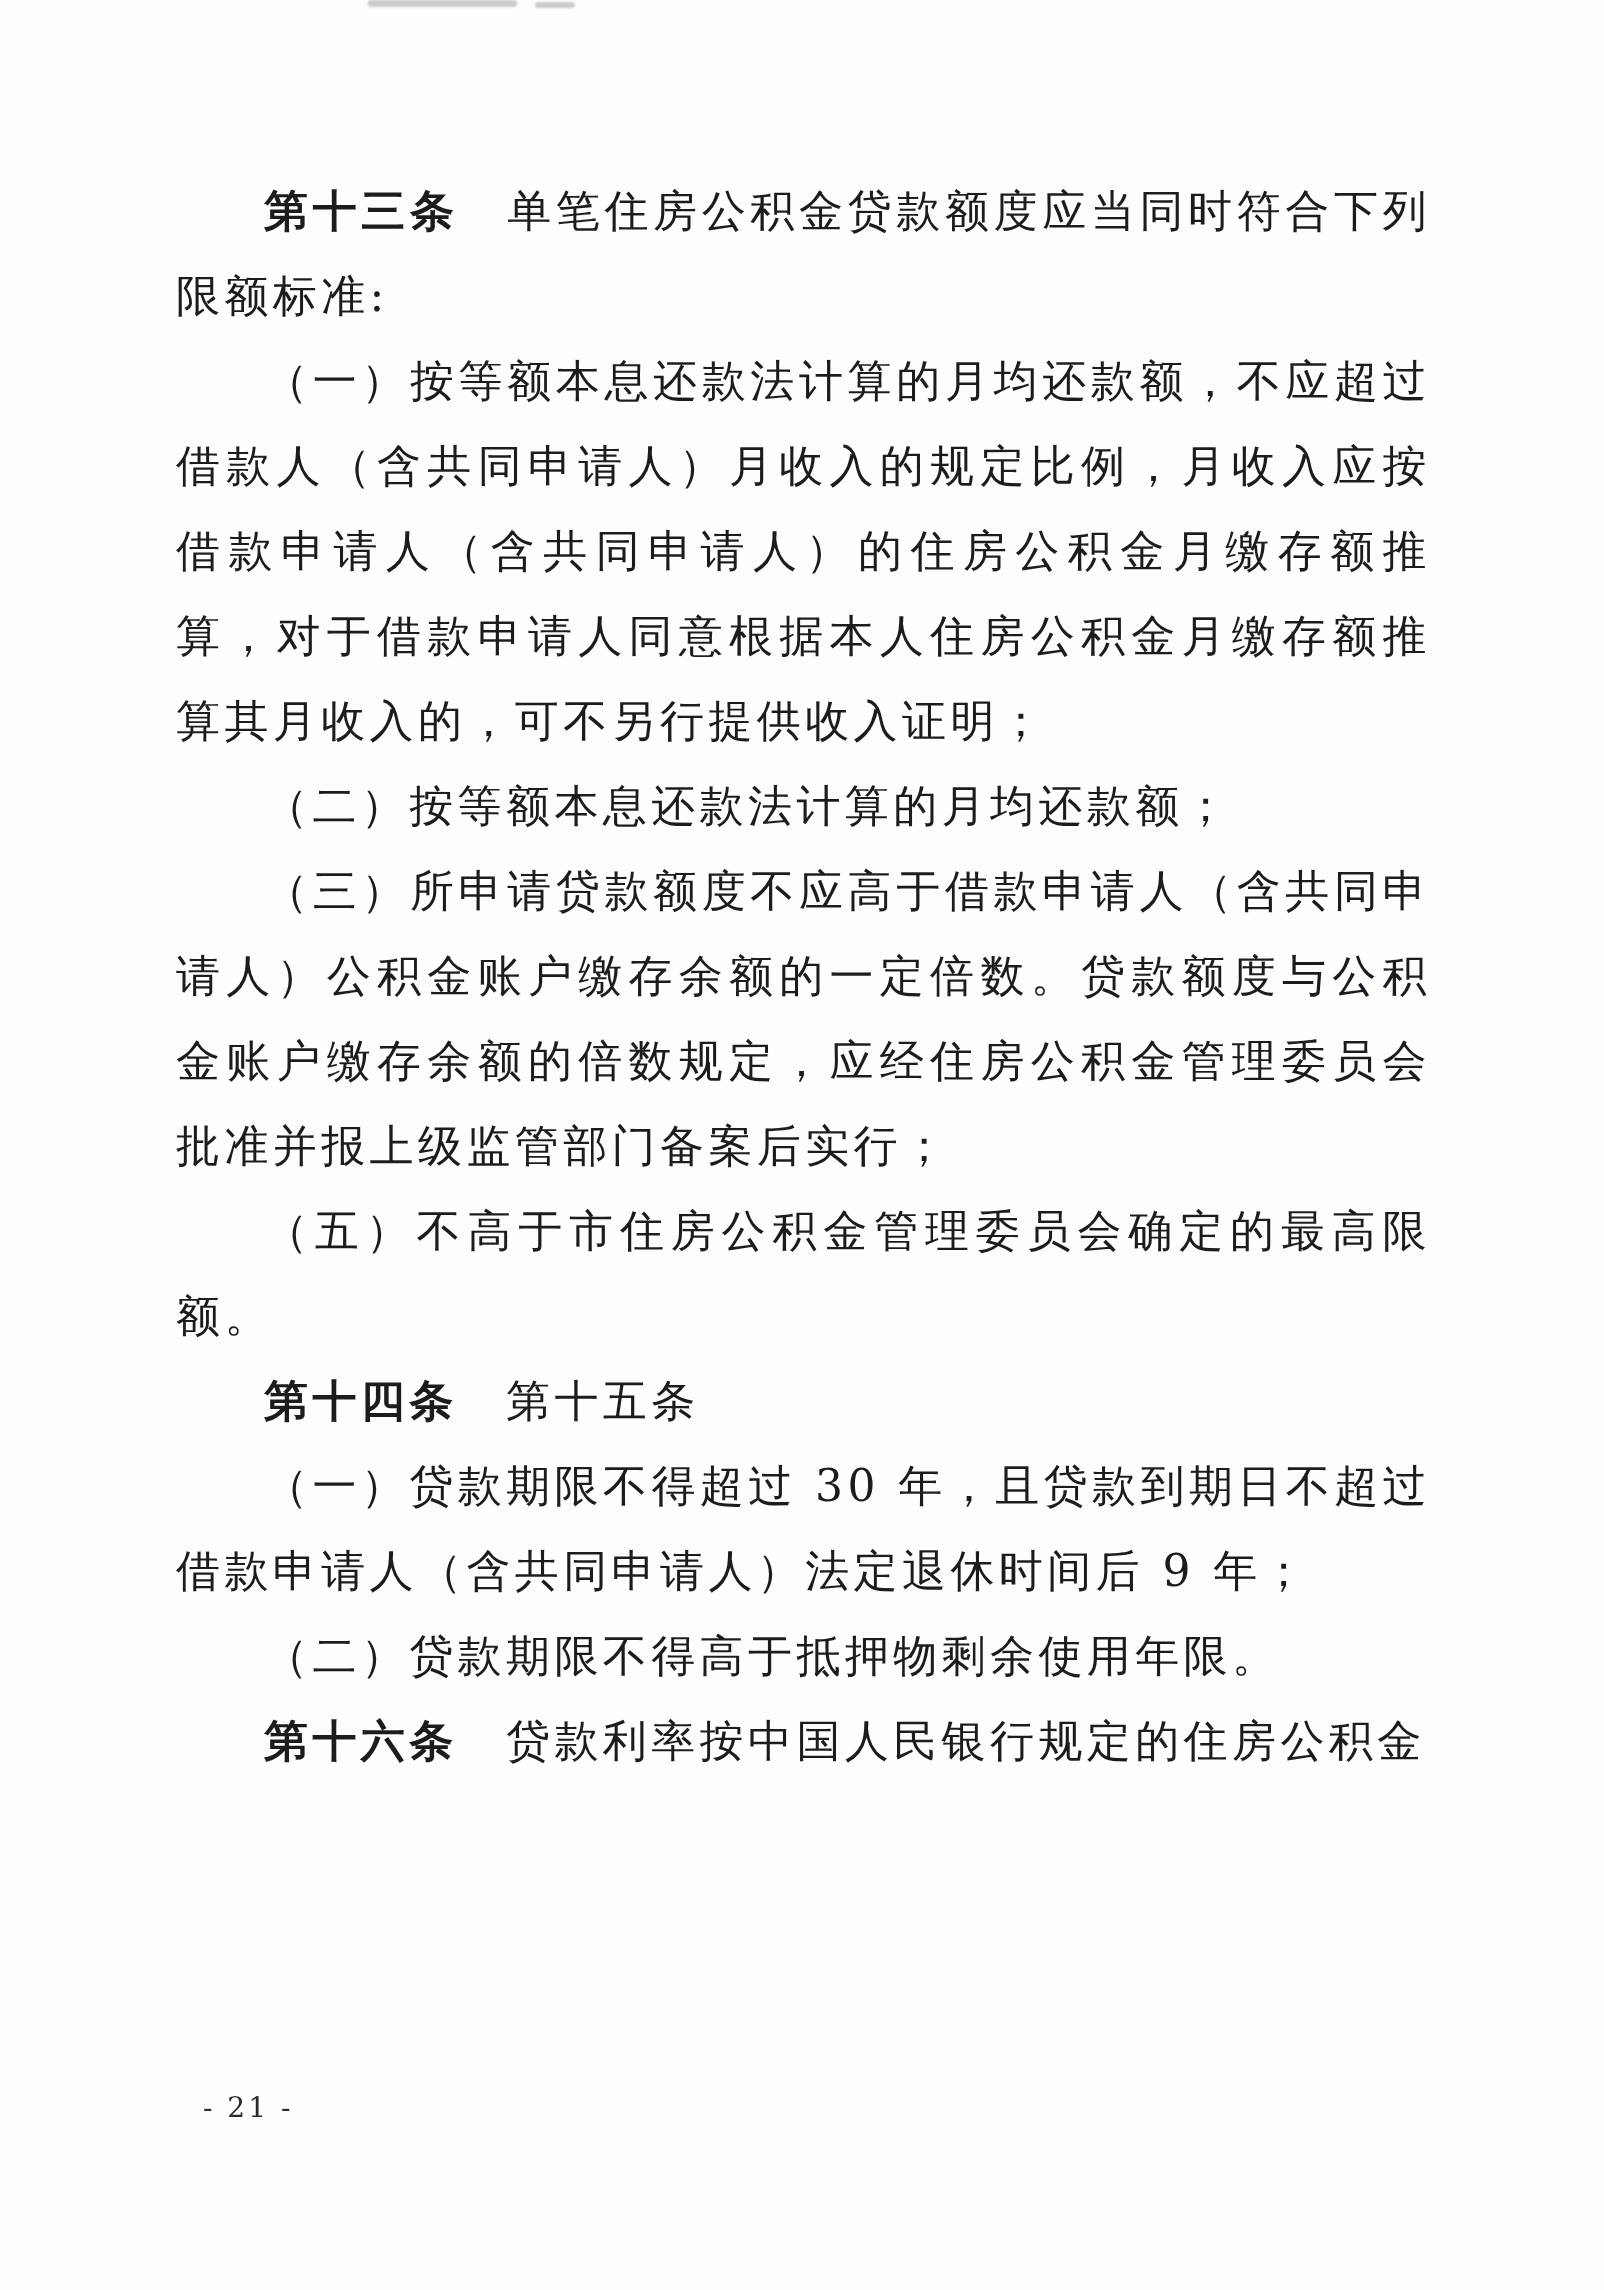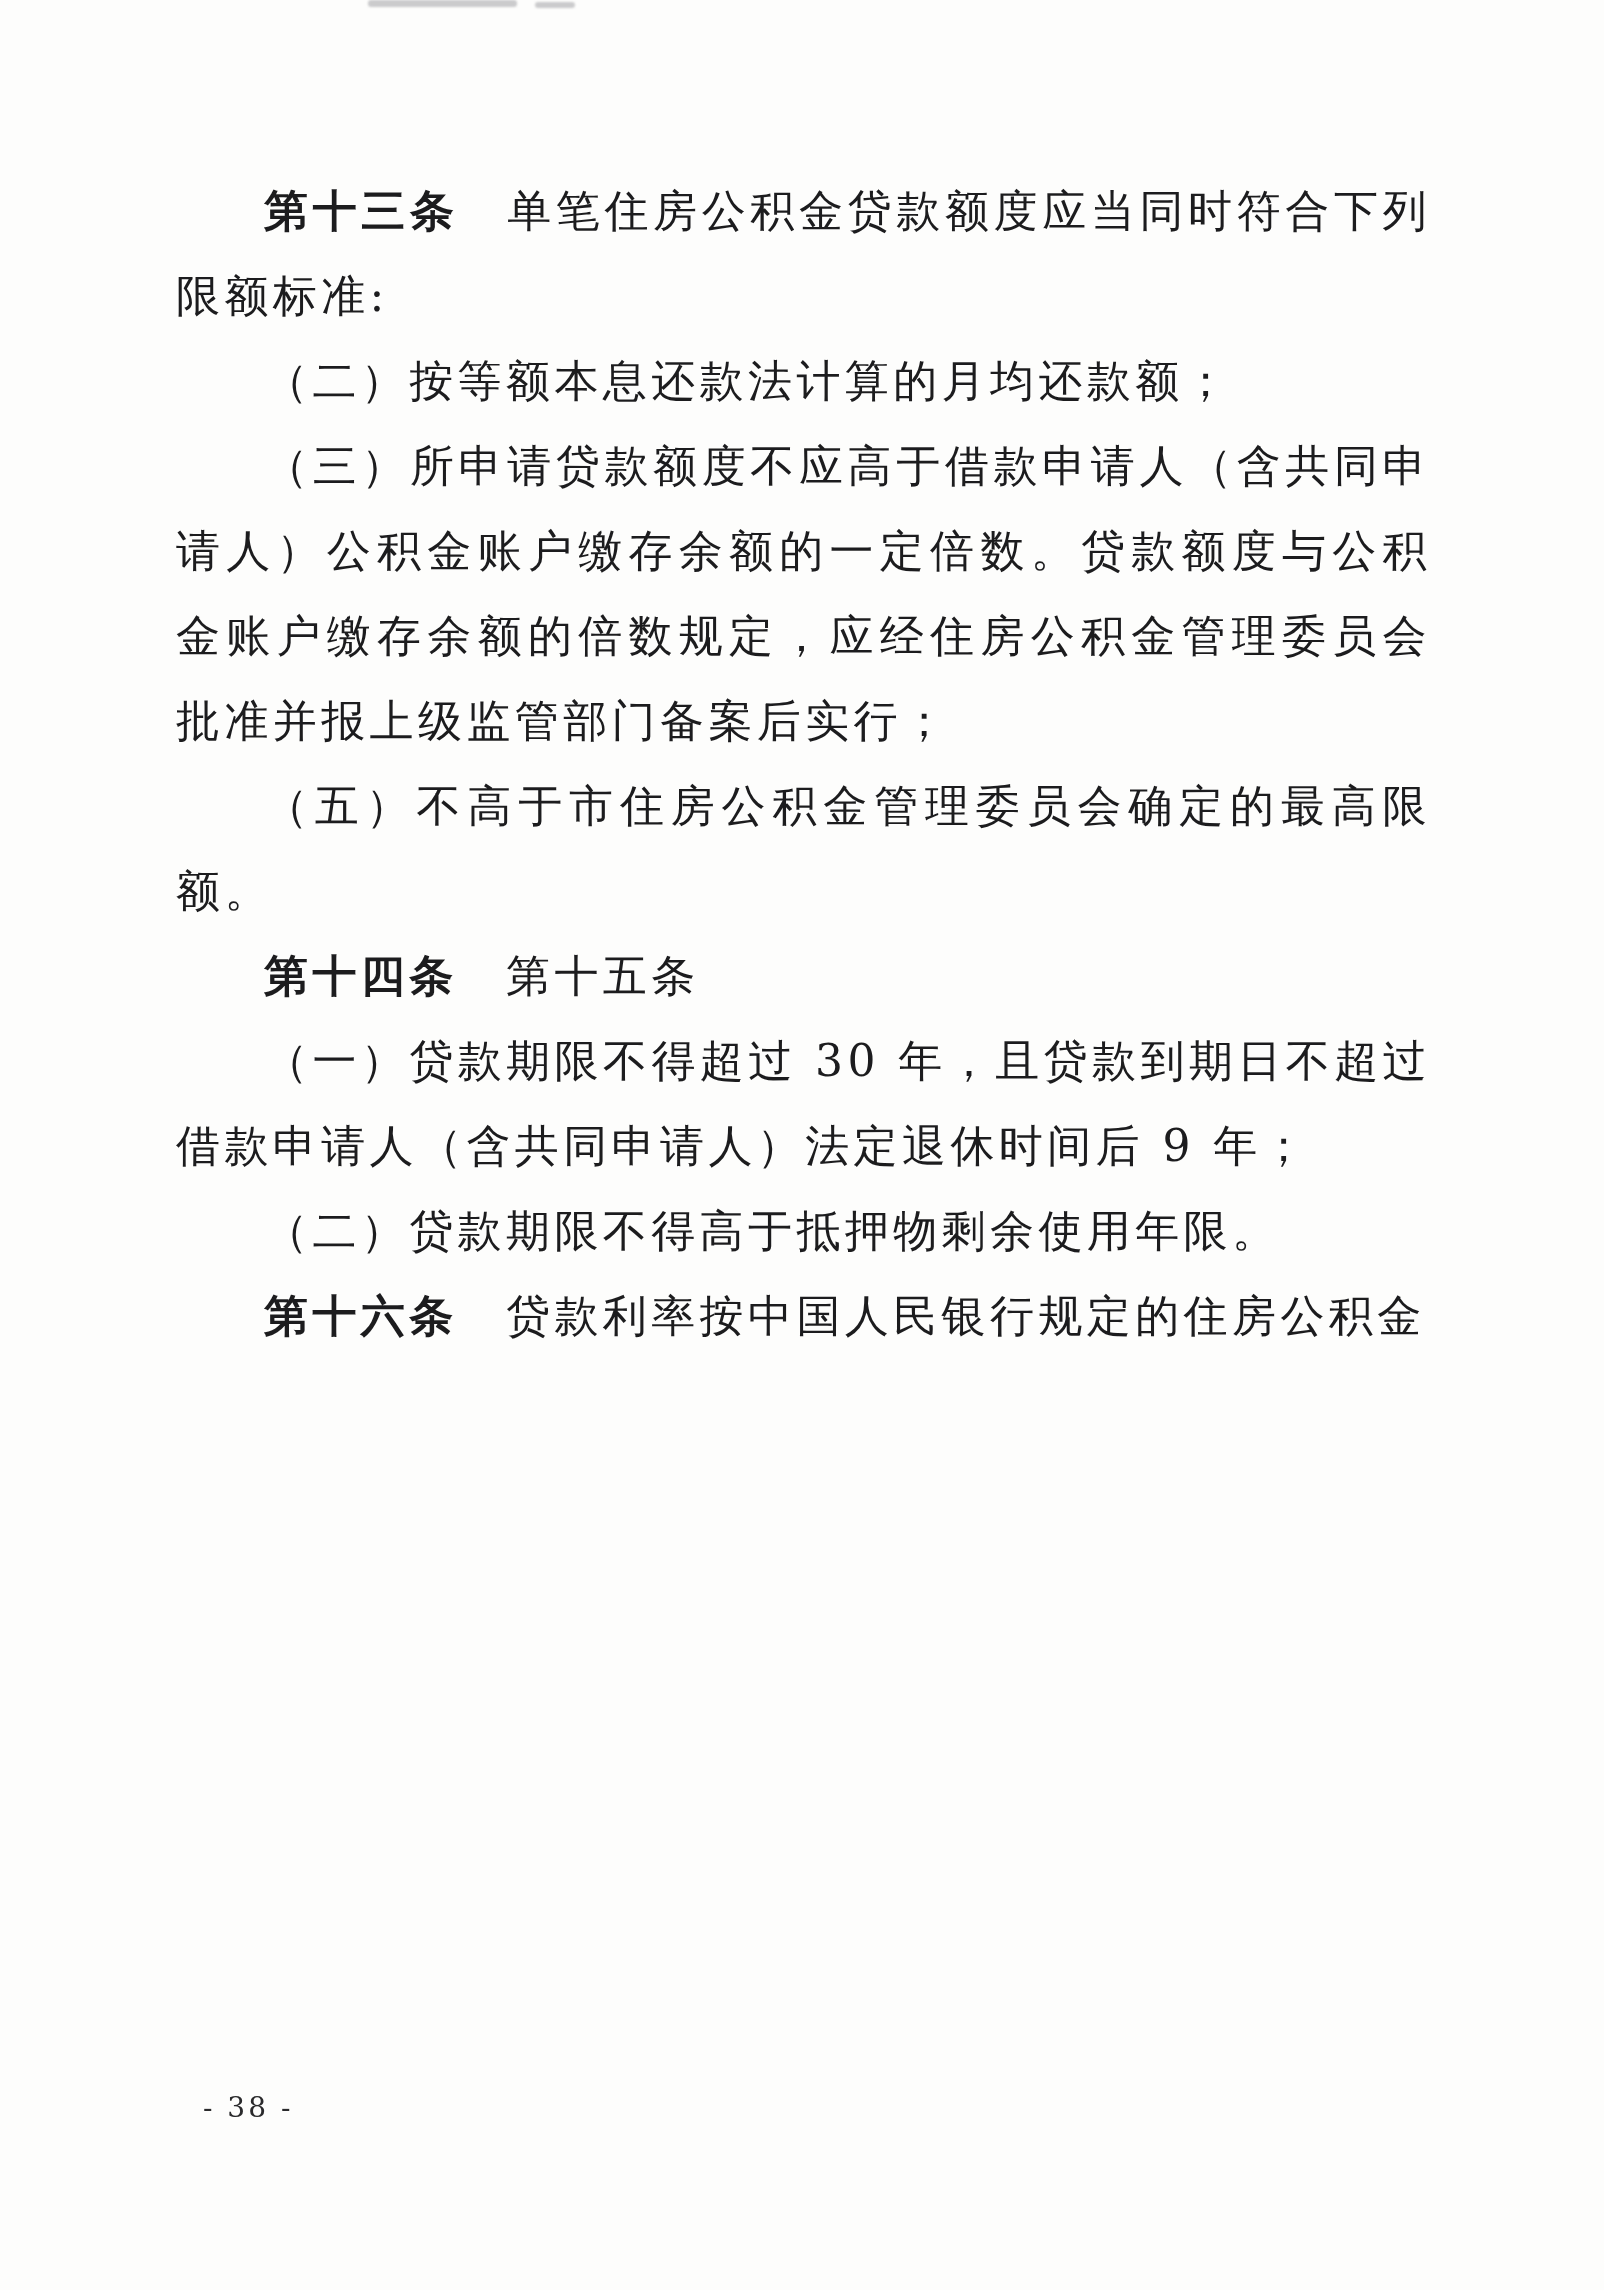"（一）按等额本息还款法计算的月均还款额，不应超过借款人（含共同申请人）月收入的规" p.para { html: none -> <p><span></span><span>（一）按等额本息还款法计算的月均还款额，不应超过借款人（含共同申请人）月收入的规定比例，月收入应按借款申请人（含共同申请人）的住房公积金月缴存额推算，对于借款申请人同意根据本人住房公积金月缴存额推算其月收入的，可不另行提供收入证明；</span></p> }
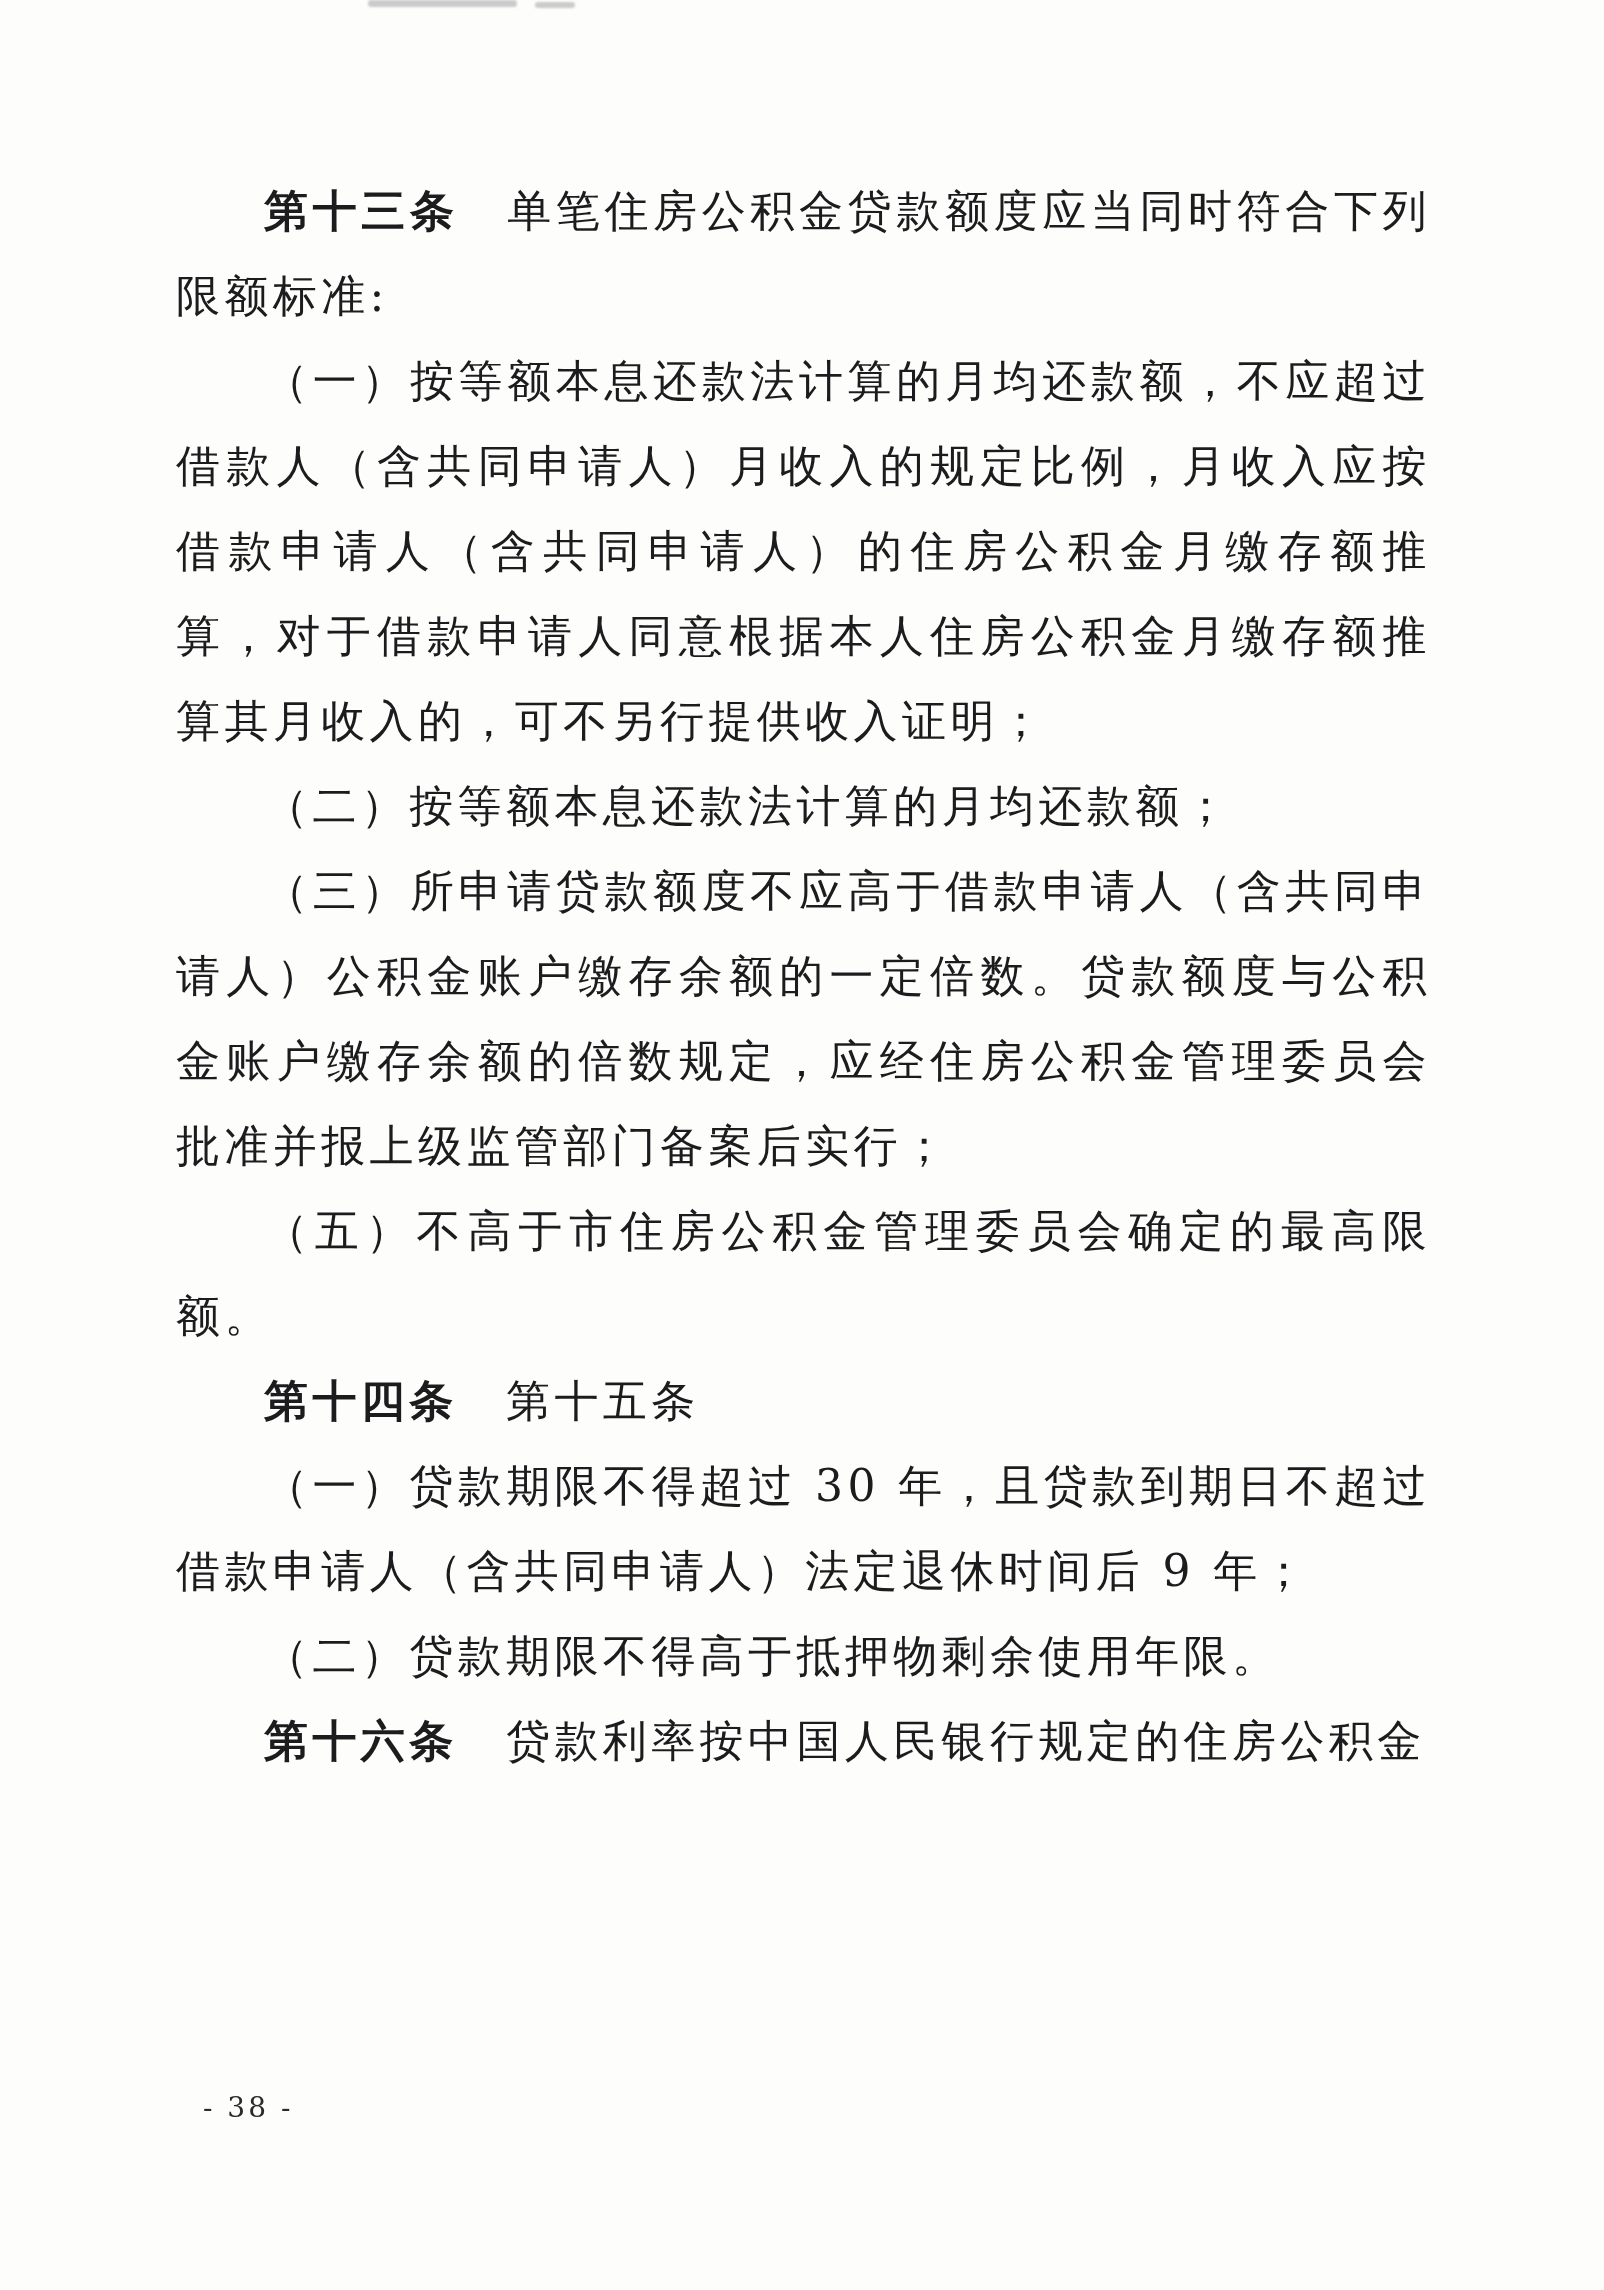"- 38 -" div.footer { text: 38 -> 21 }
